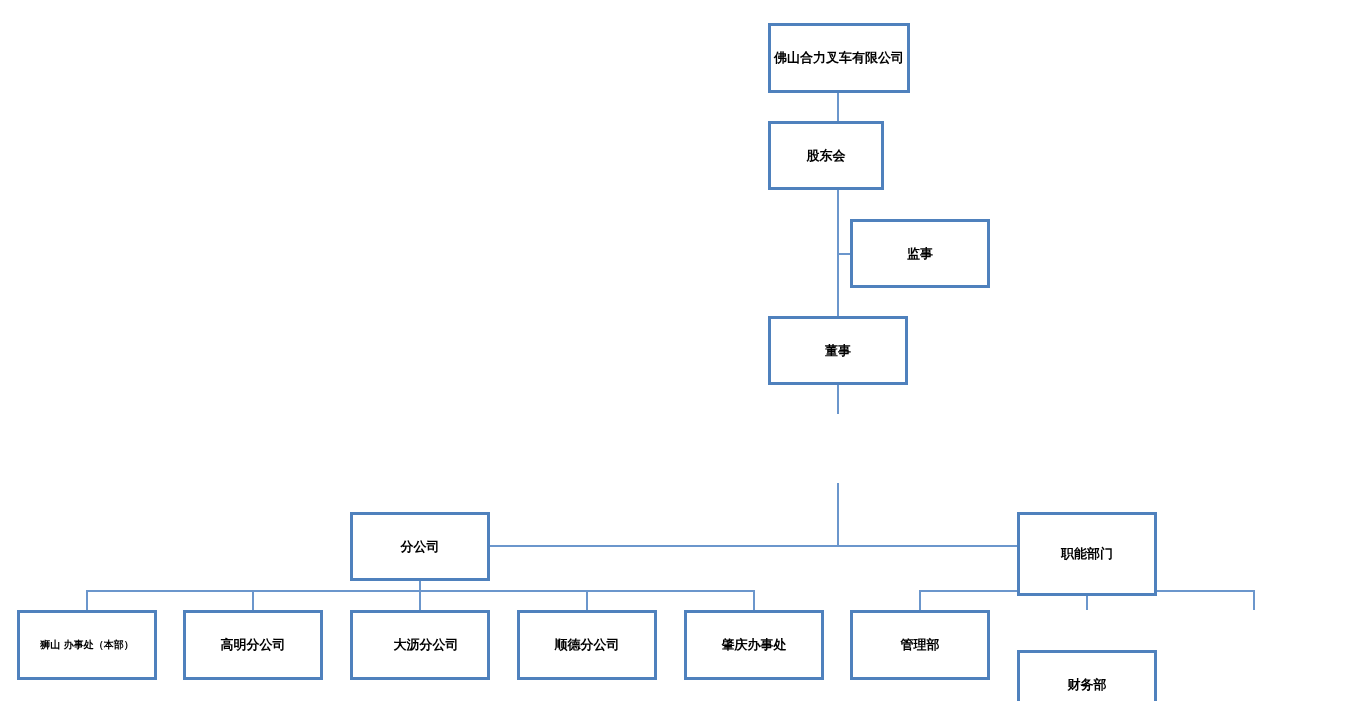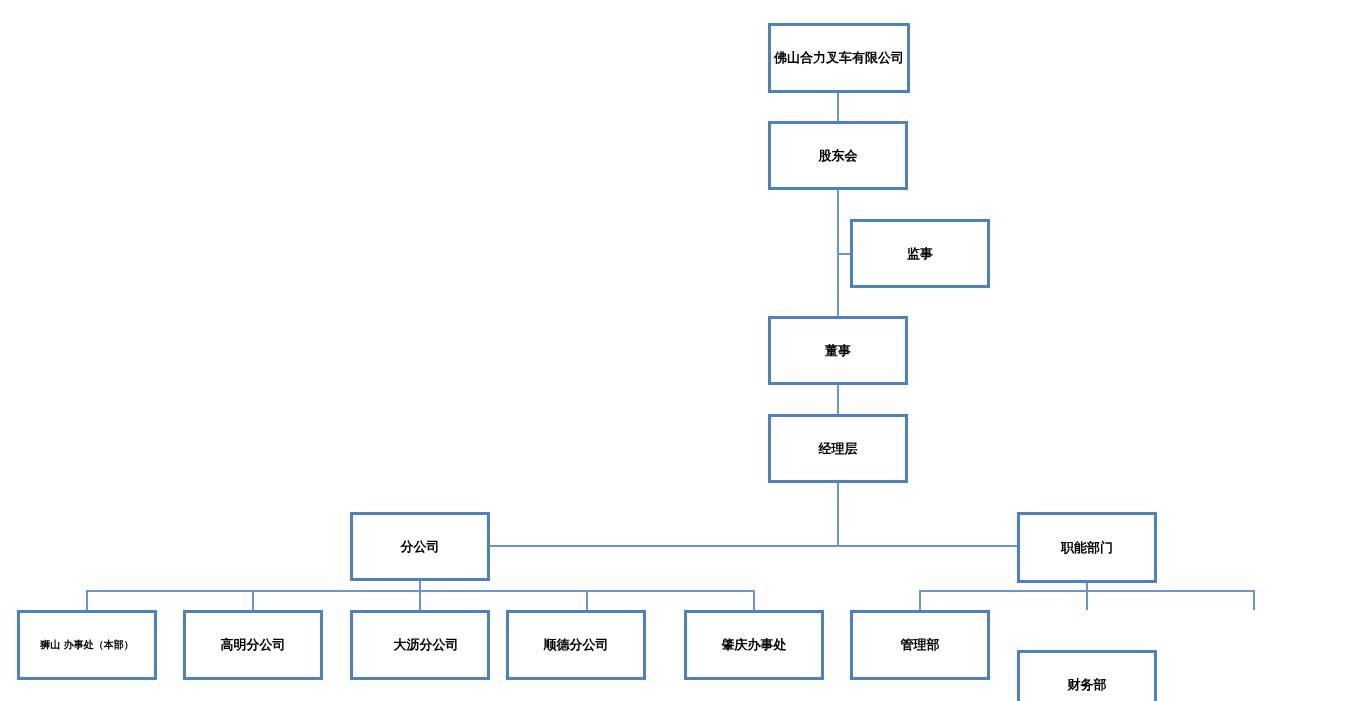"股东会" .n-shareholders { width: 140px -> 116px }
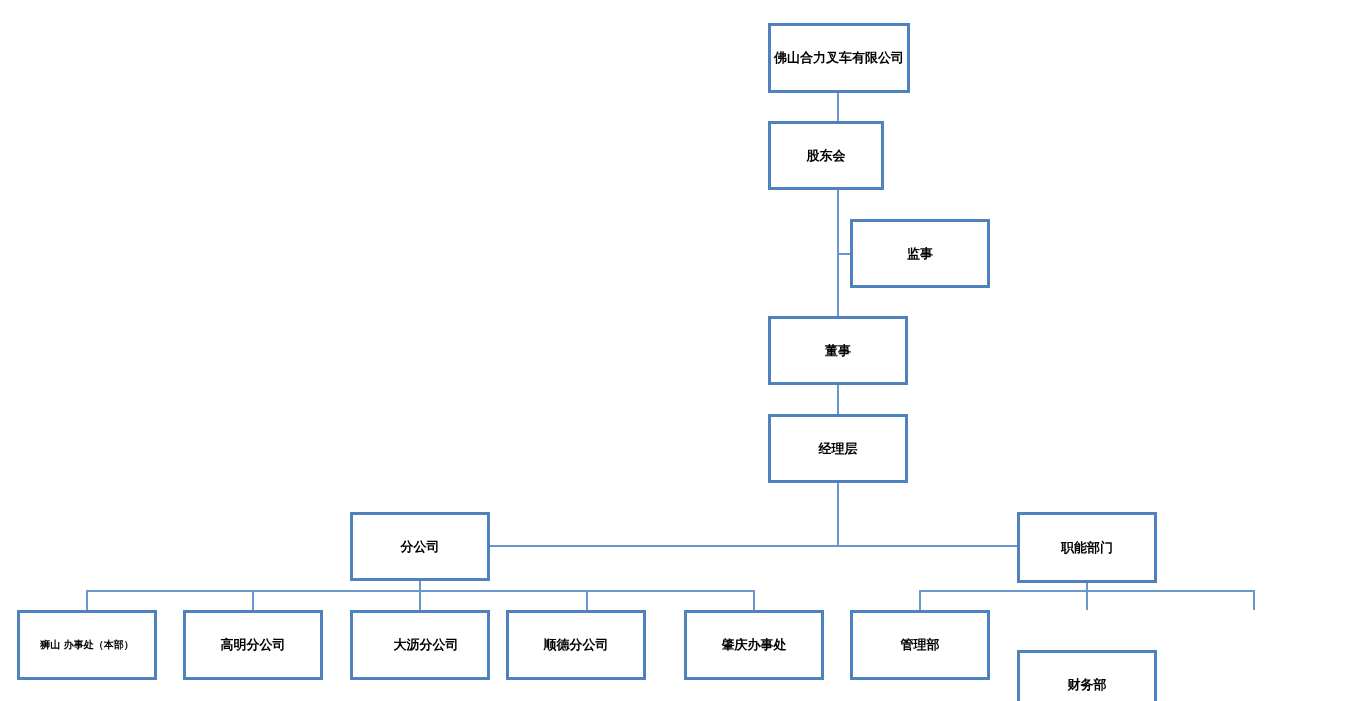"经理层" div.node { html: <div>经理层</div> -> none }
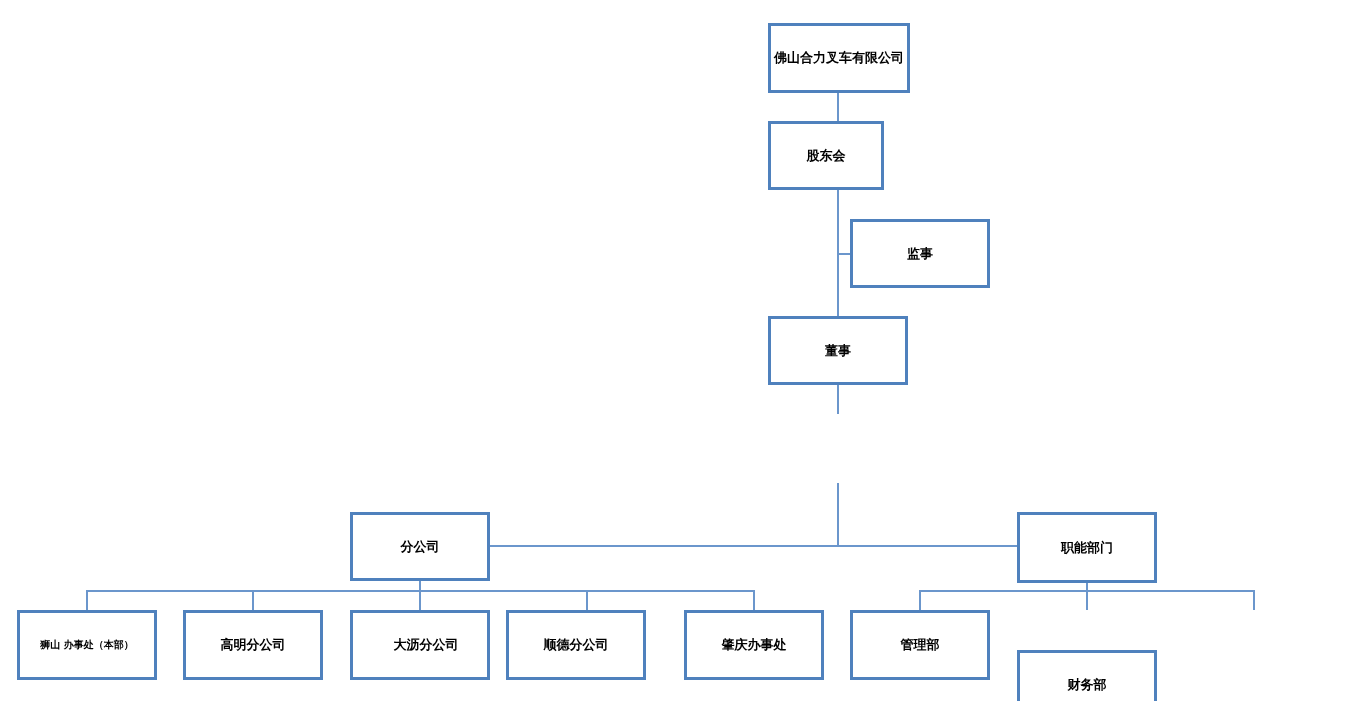"职能部门" .n-functional { height: 71px -> 84px }
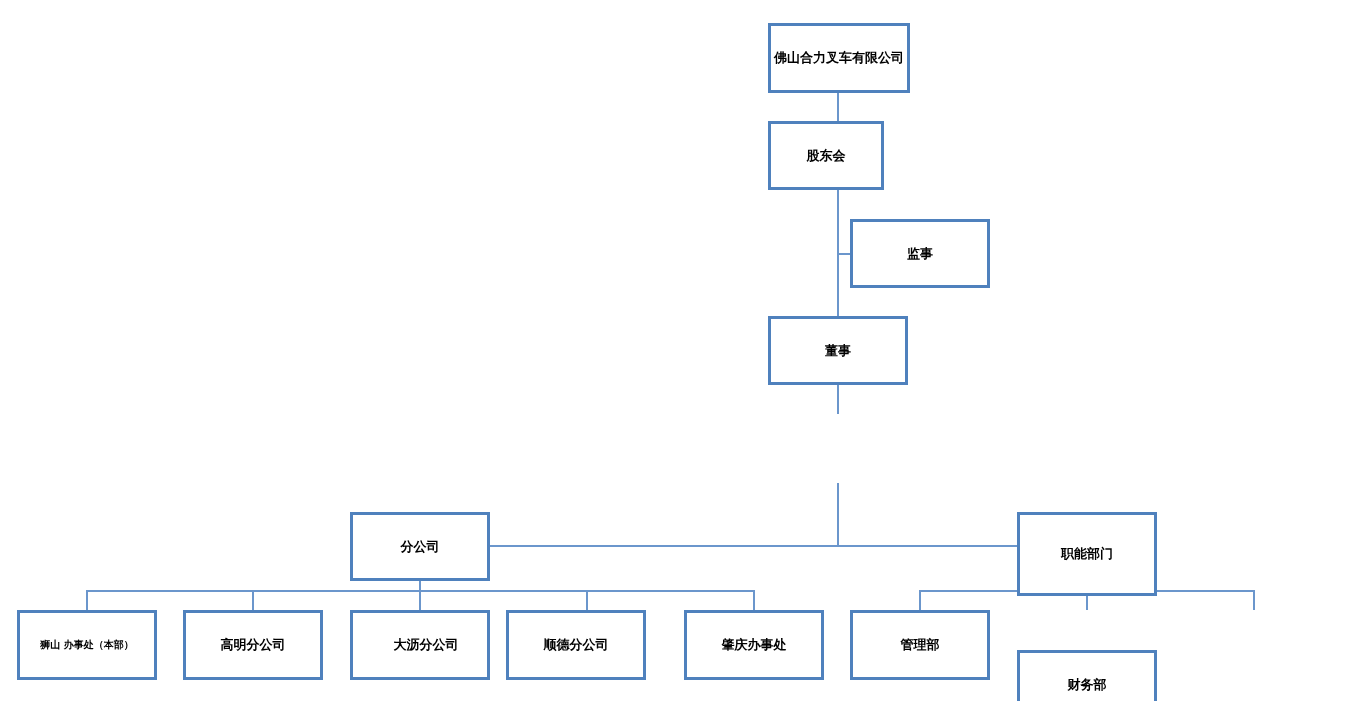"顺德分公司" .n-shunde { left: 506px -> 517px }
